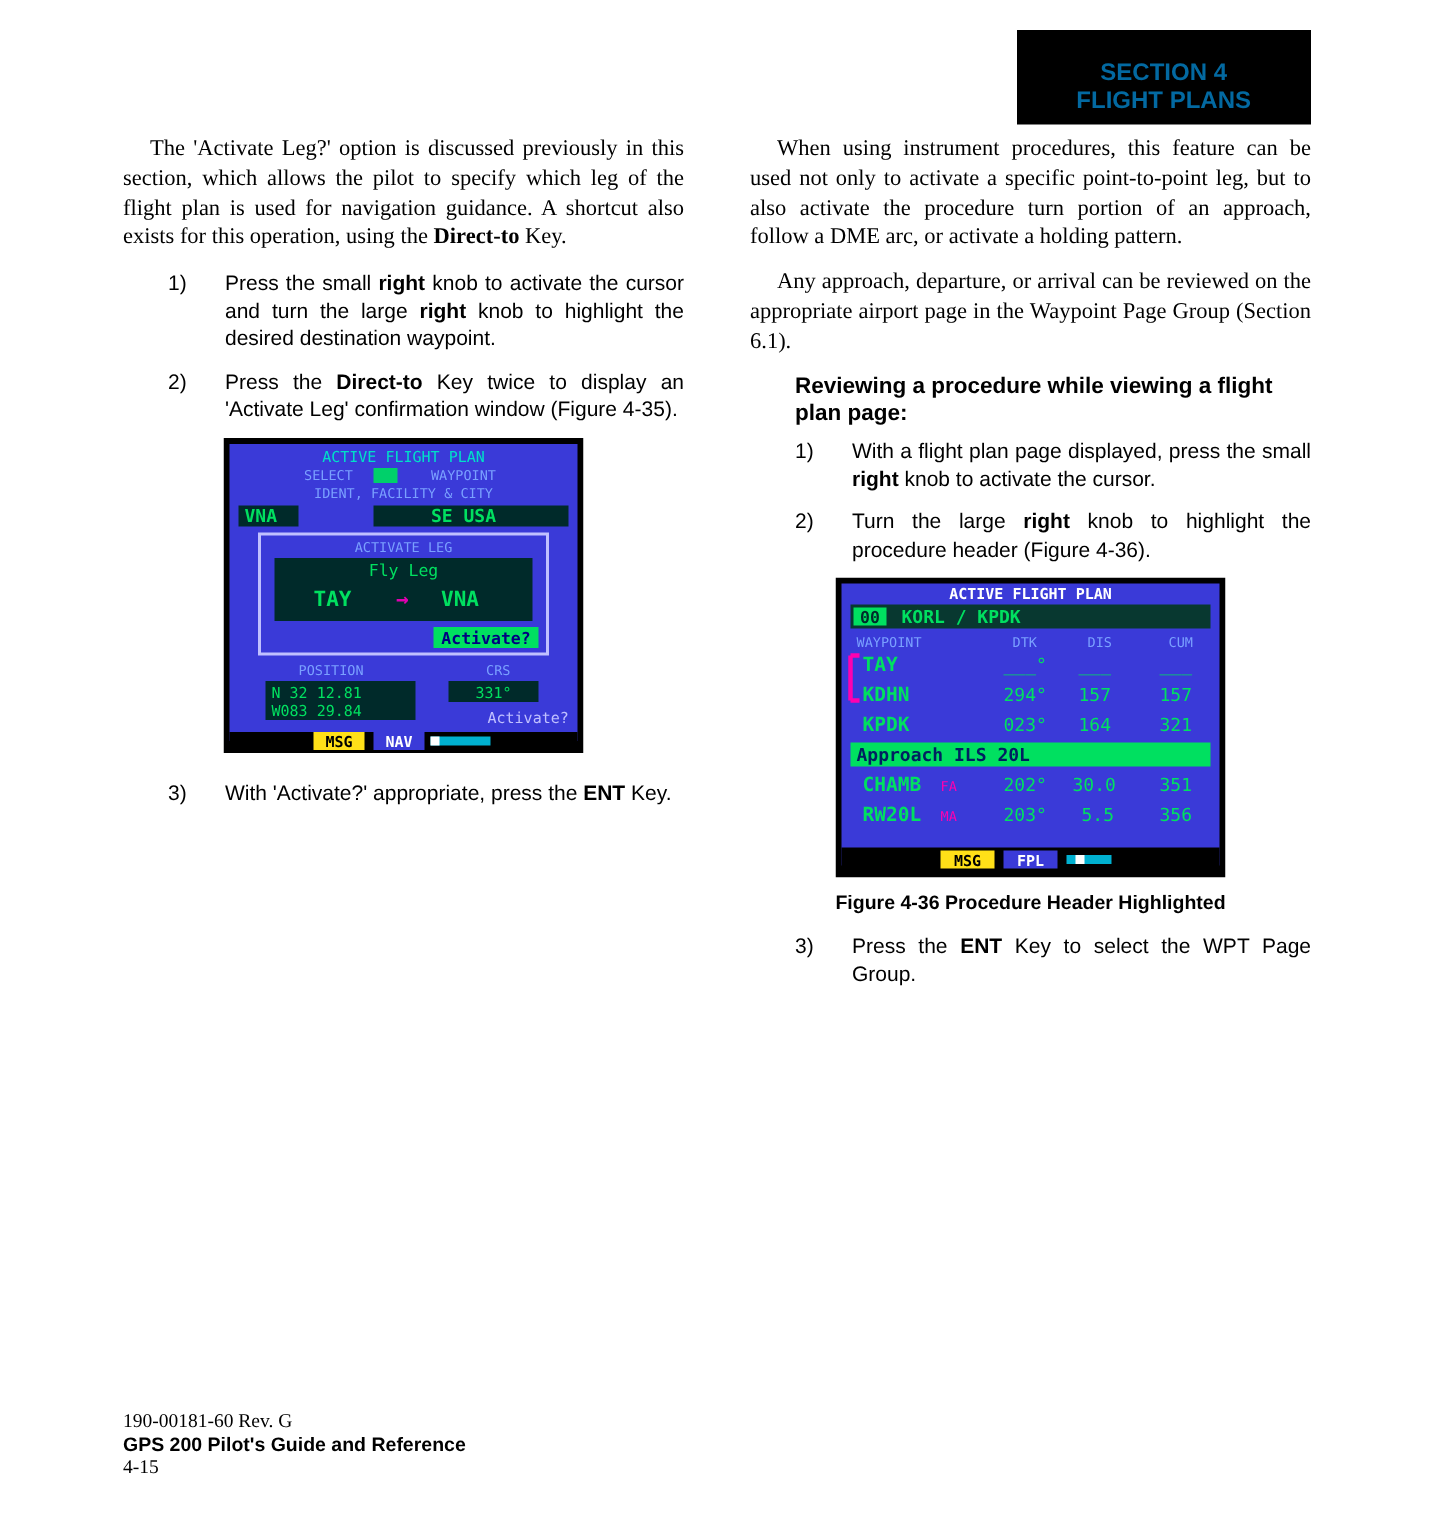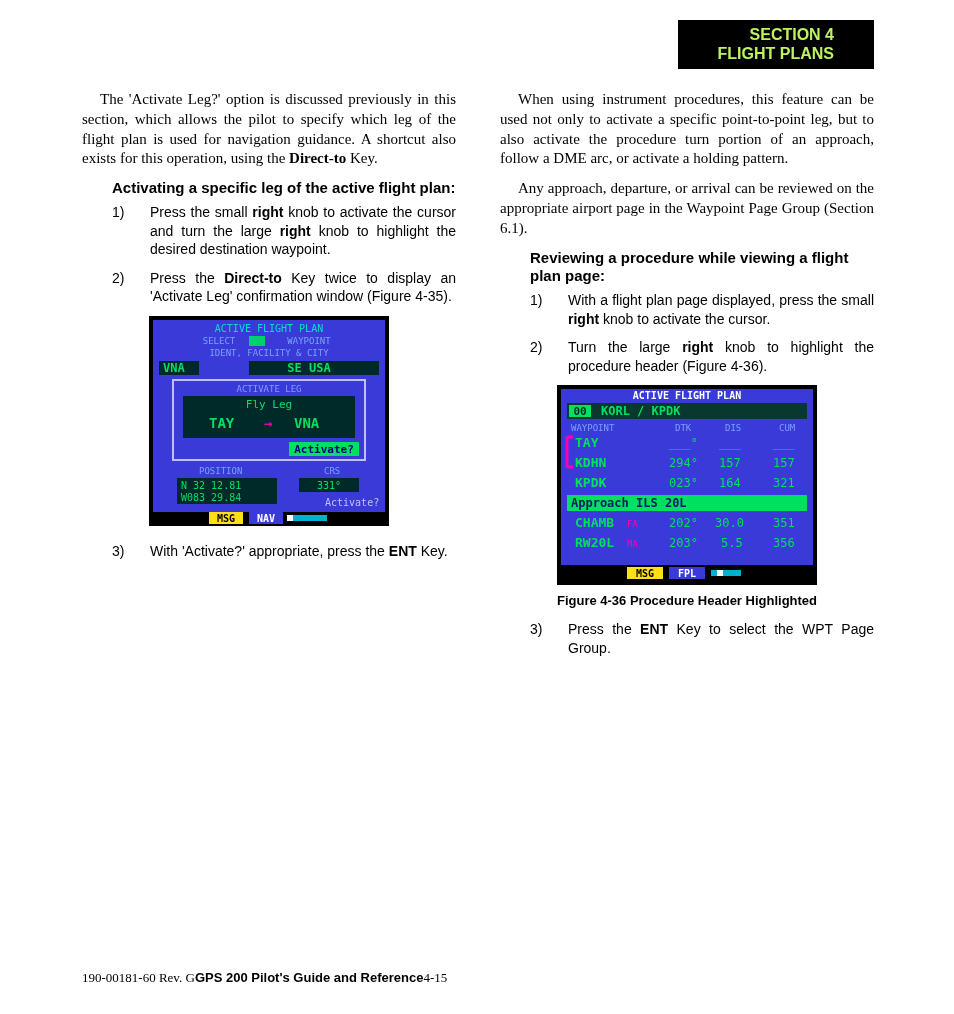"SECTION 4" .header-tab { color: #bef264 -> #0369a1; padding: 5px 40px 6px 40px -> 19px 40px 6px 40px; text-align: right -> center }
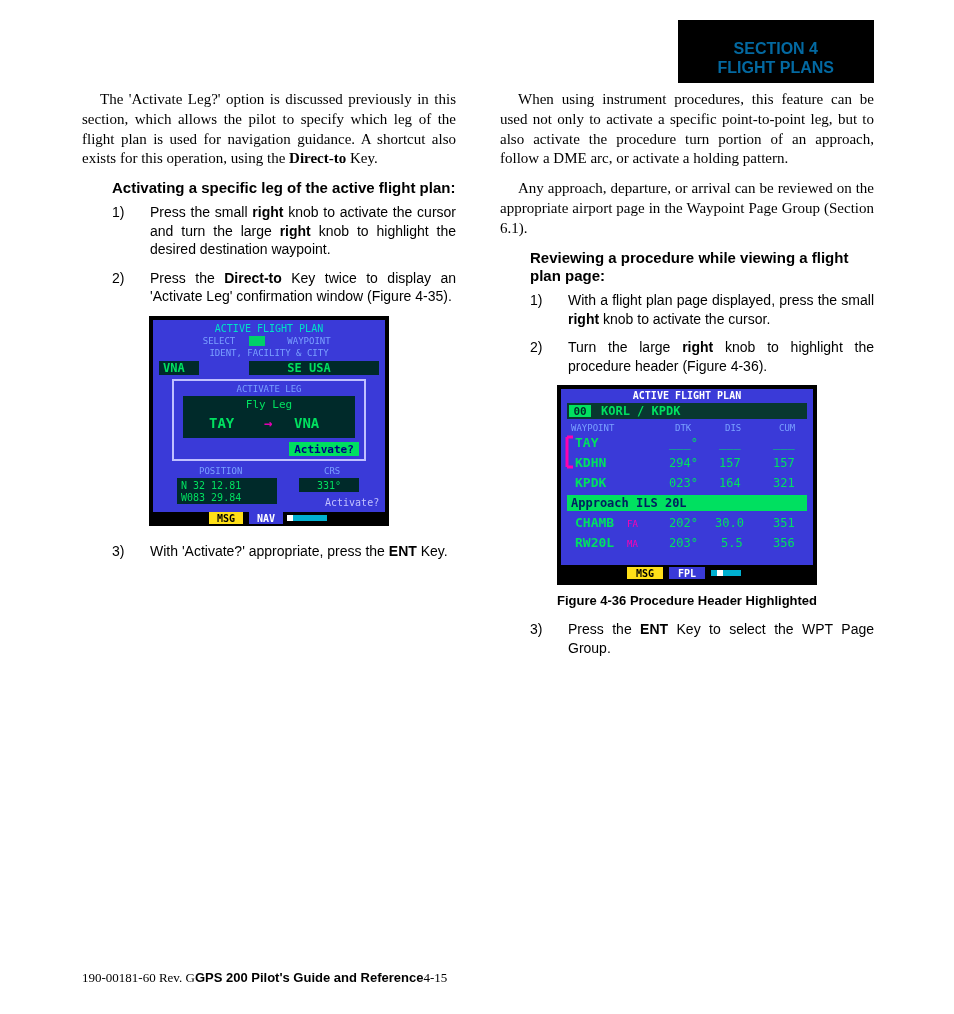"Activating a specific leg of" div.sub { html: <div>Activating a specific leg of the active flight plan:</div> -> none }
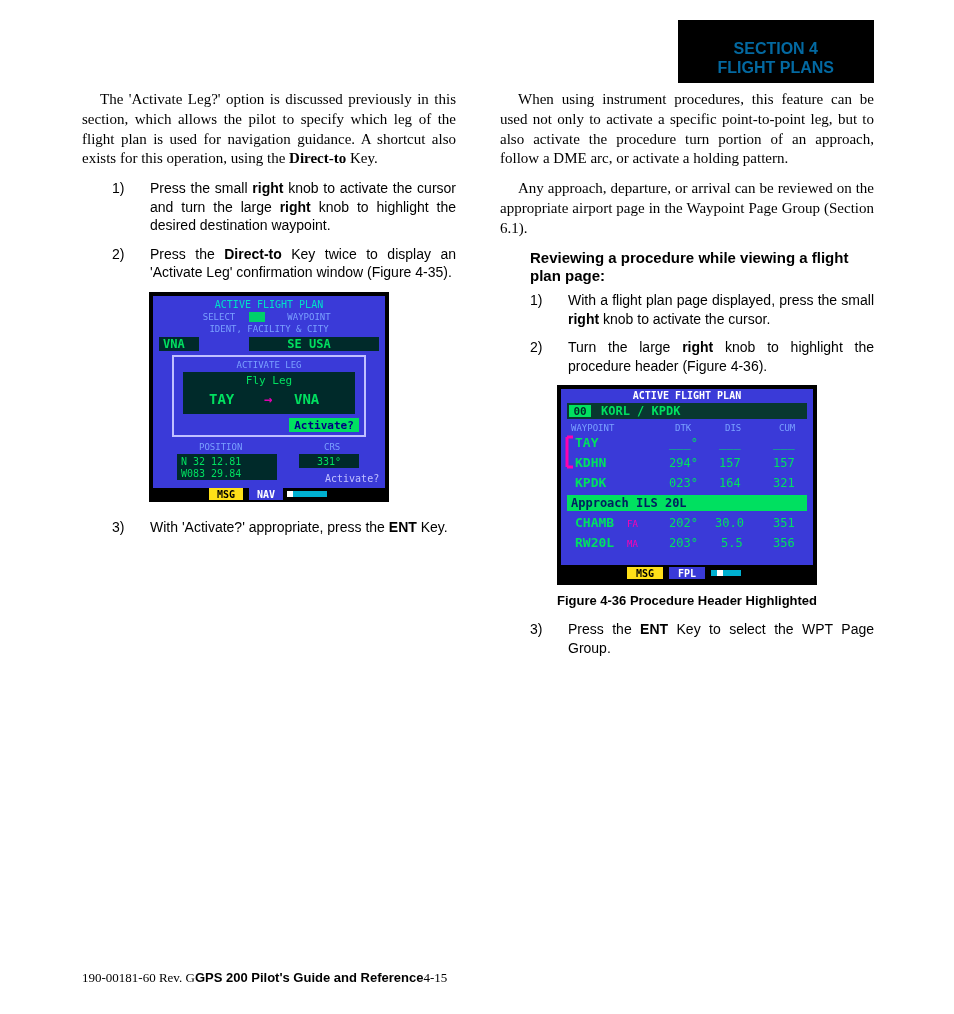"190-00181-60 Rev. G" .footer { flex-direction: none -> column; justify-content: flex-start -> flex-end }
